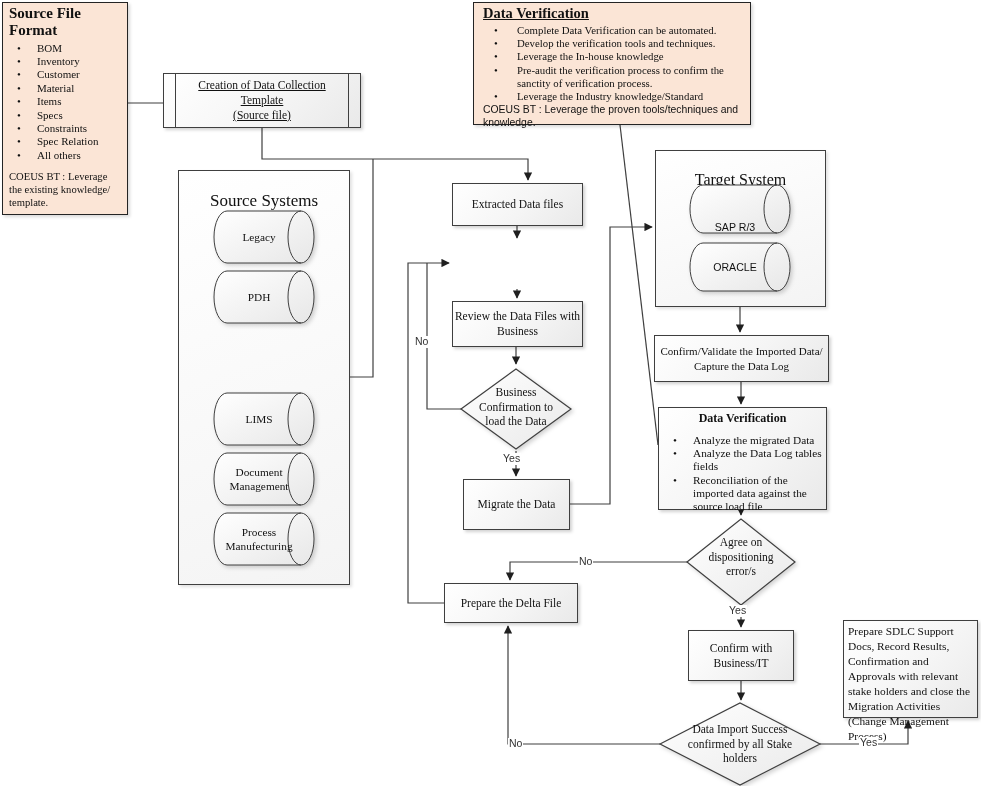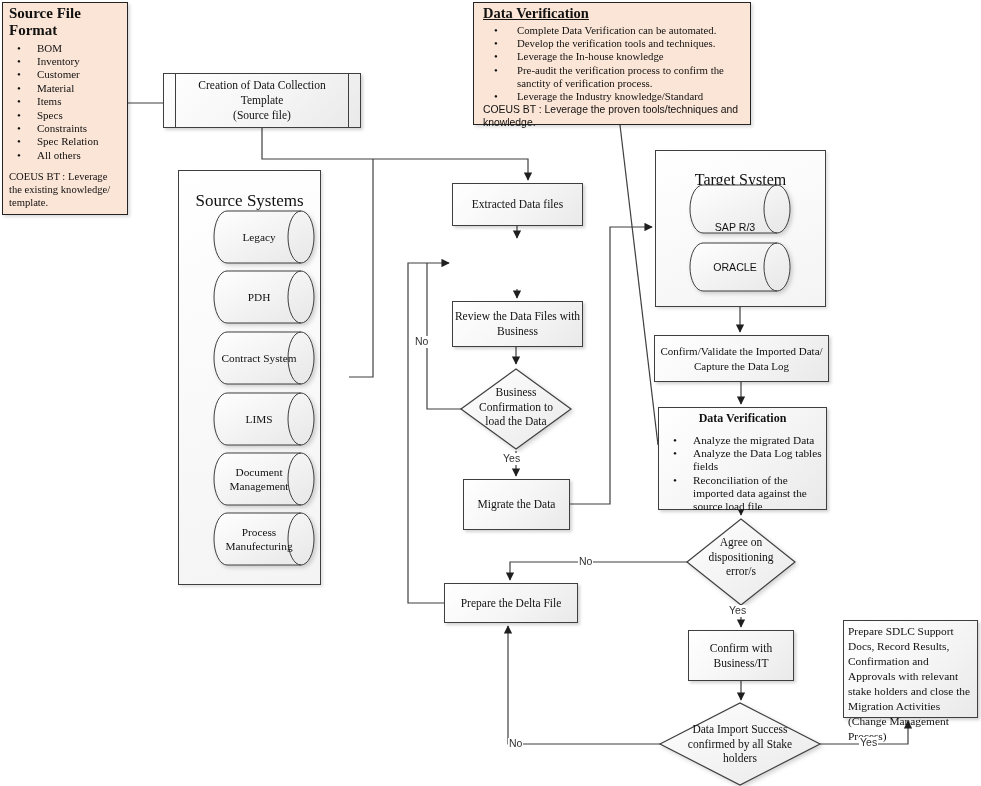"Creation of Data Collection Template" div { text-decoration: none -> underline }
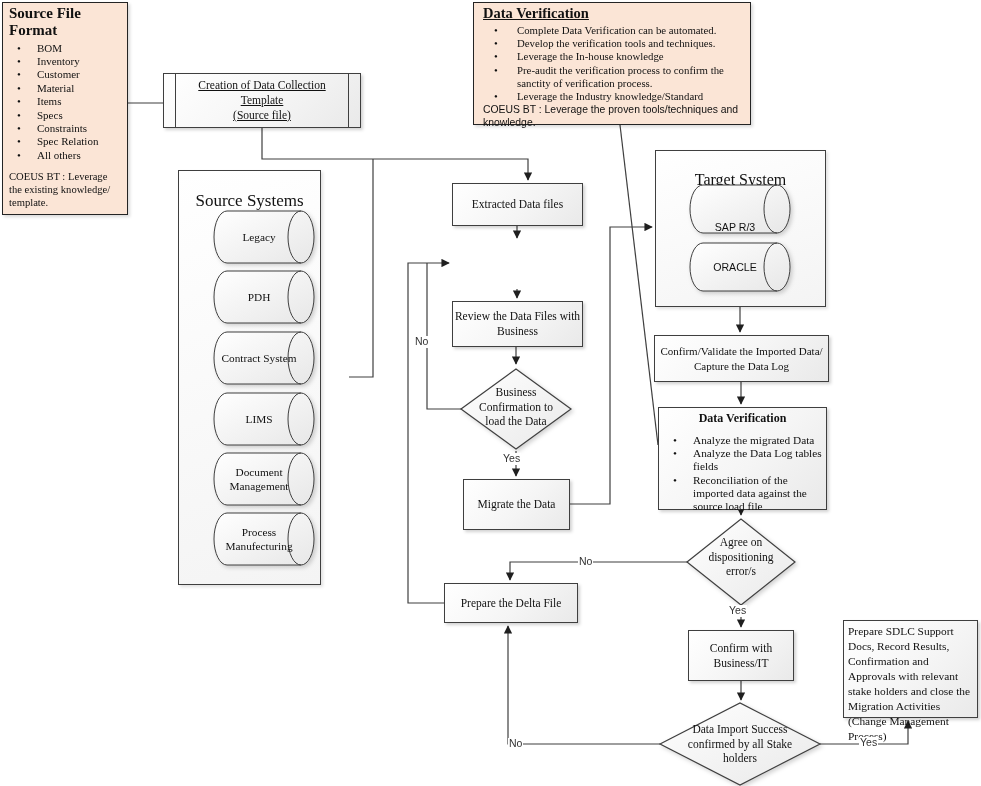"Source Systems" #src-sys { width: 143px -> 172px }
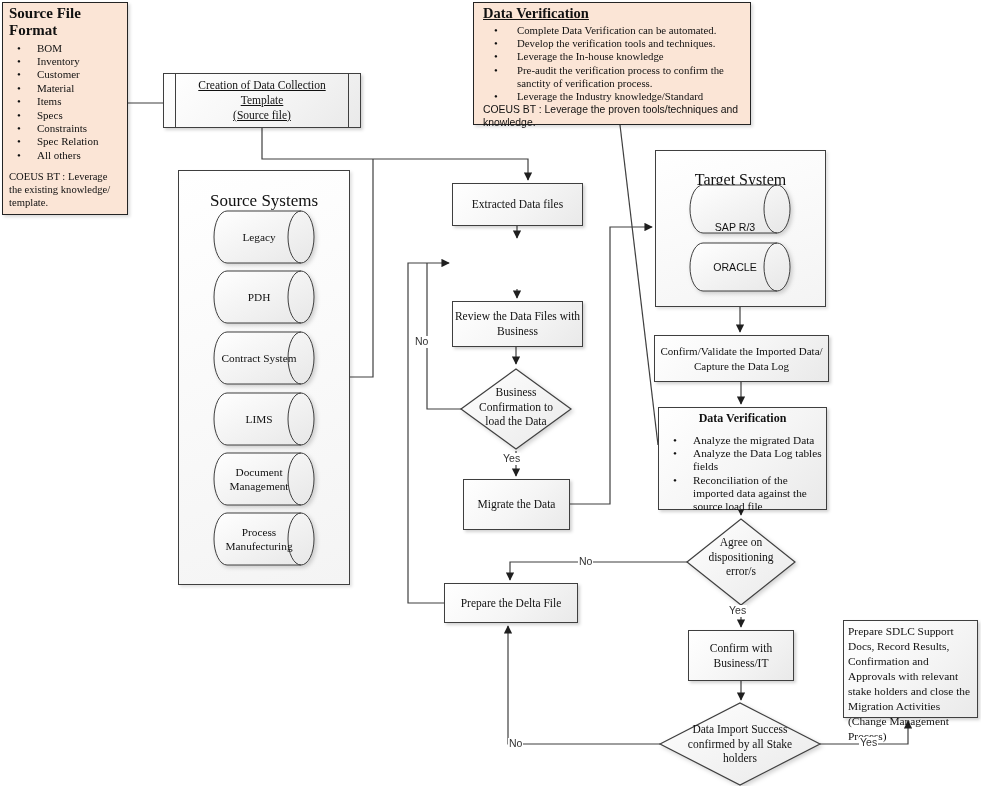"Contract System" div.cyl { html: <div> <svg> <path></path> <path></path> </svg> <div> <div>Contract System</div> </div> </div> -> none }
